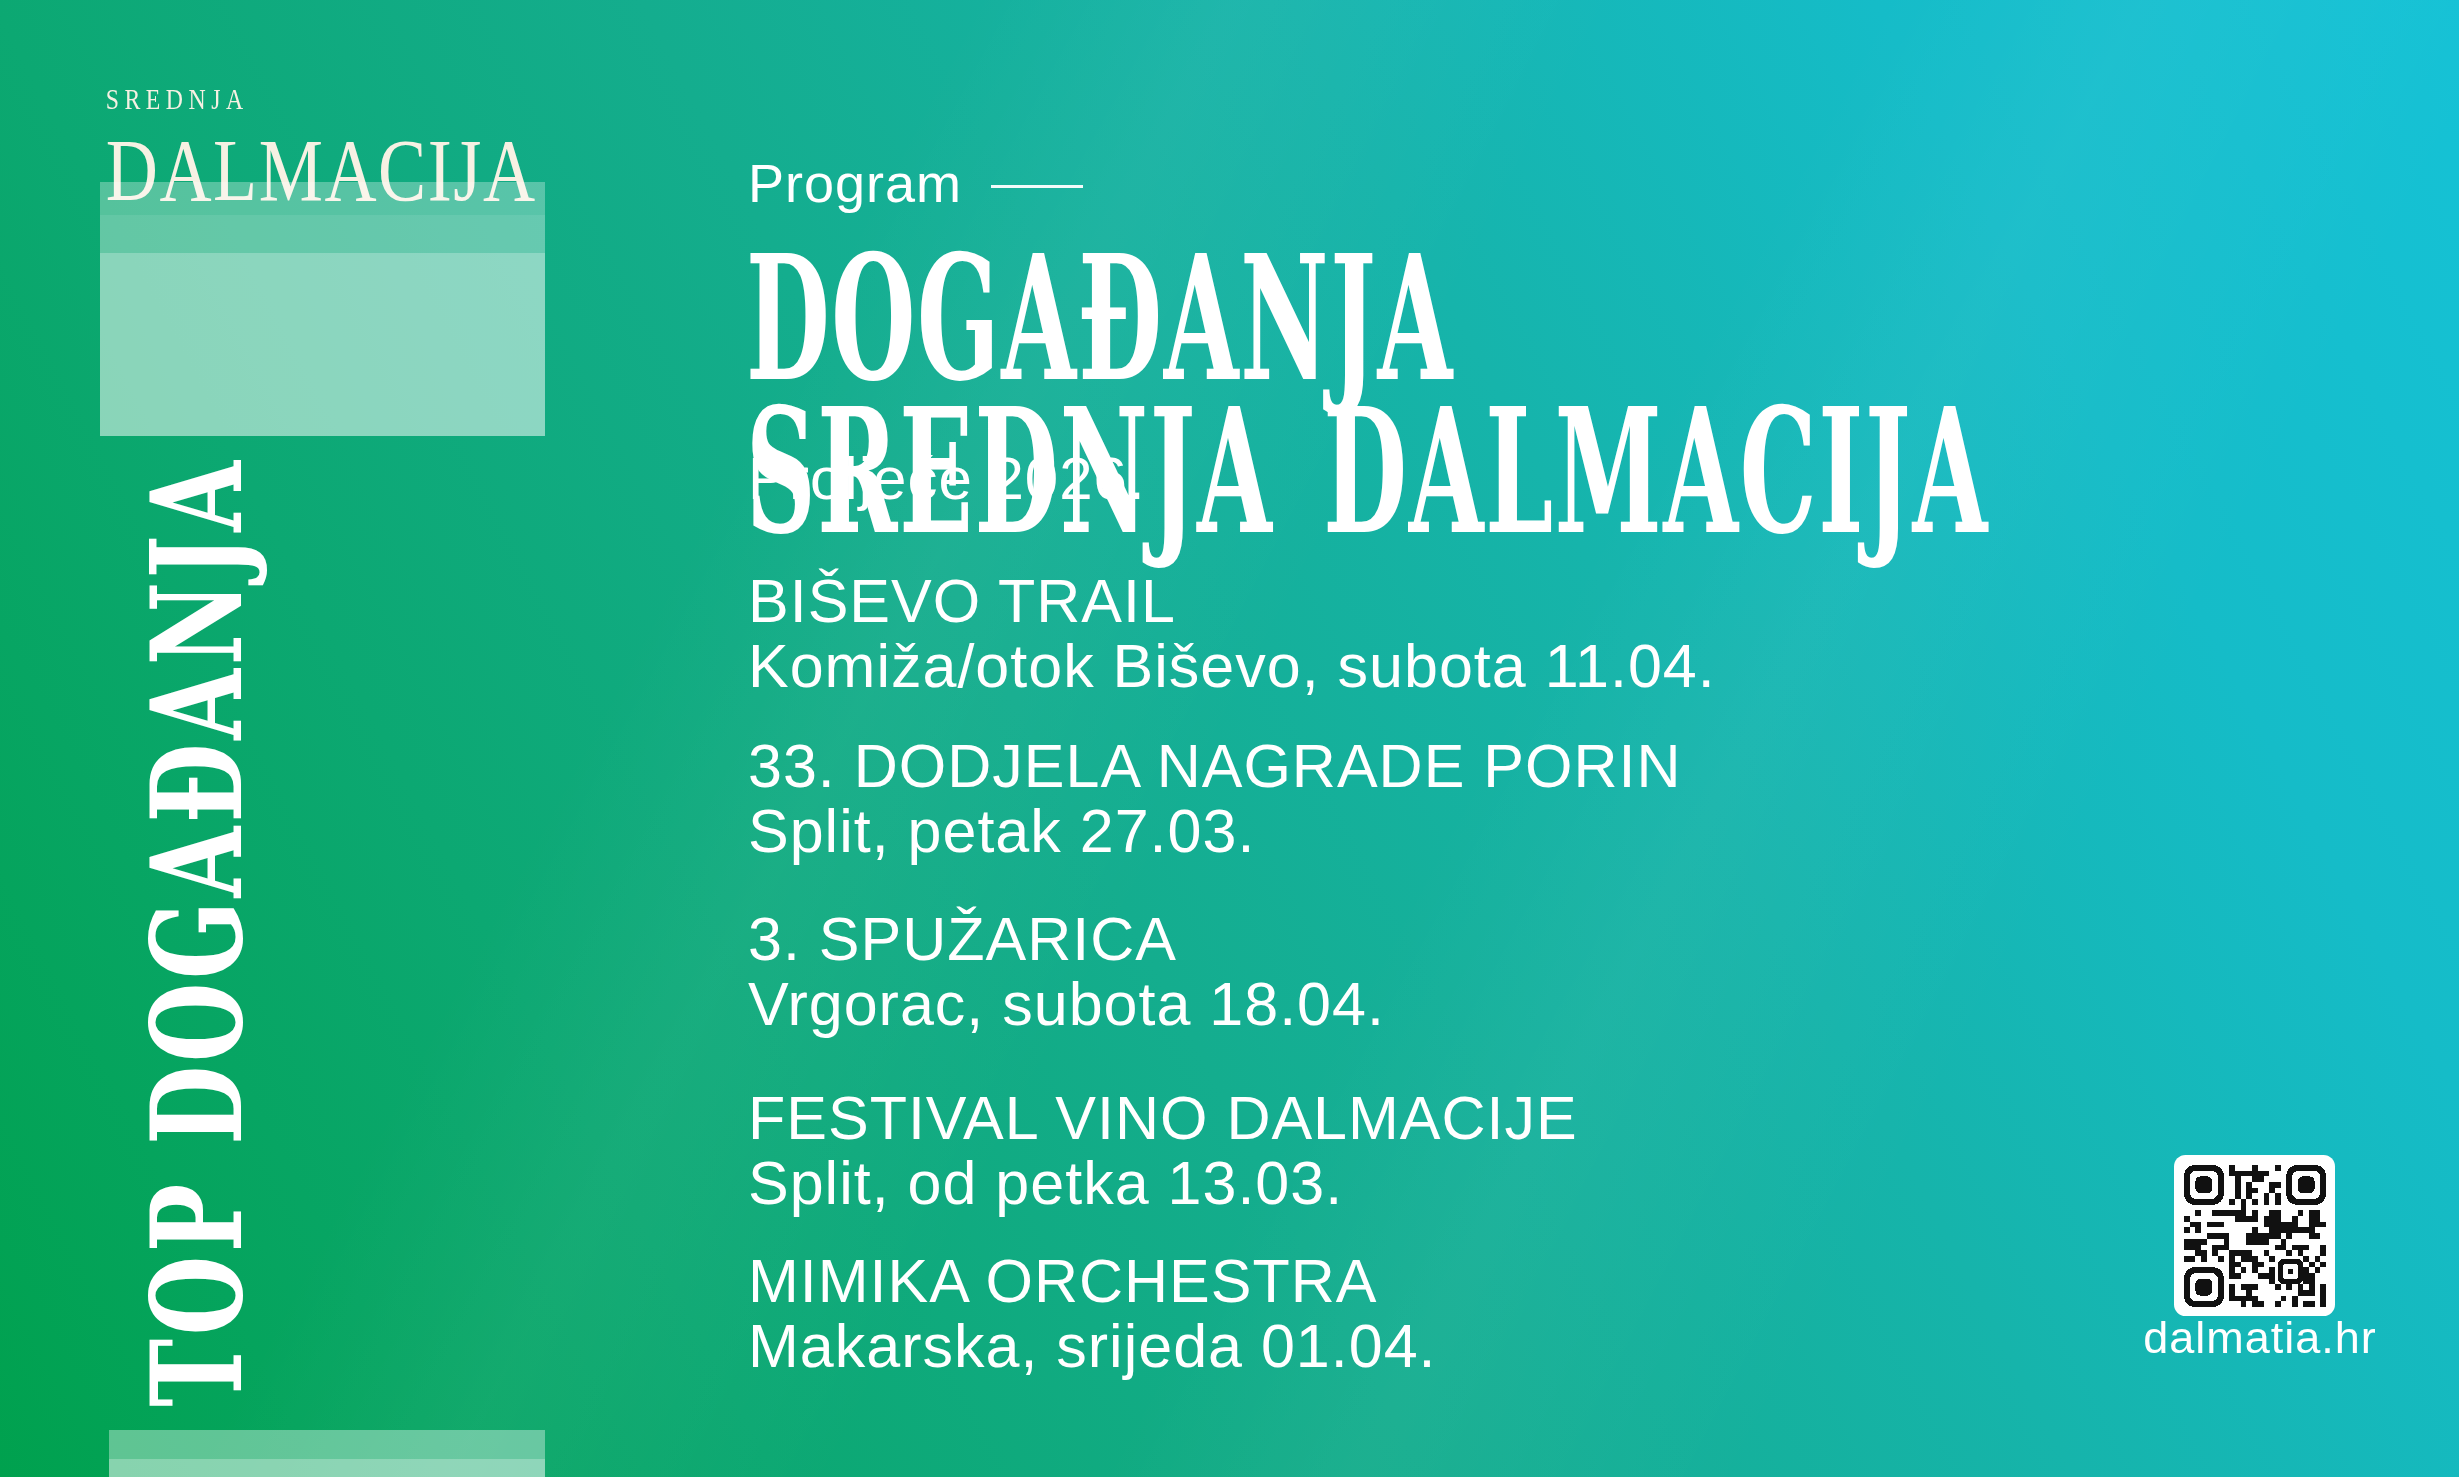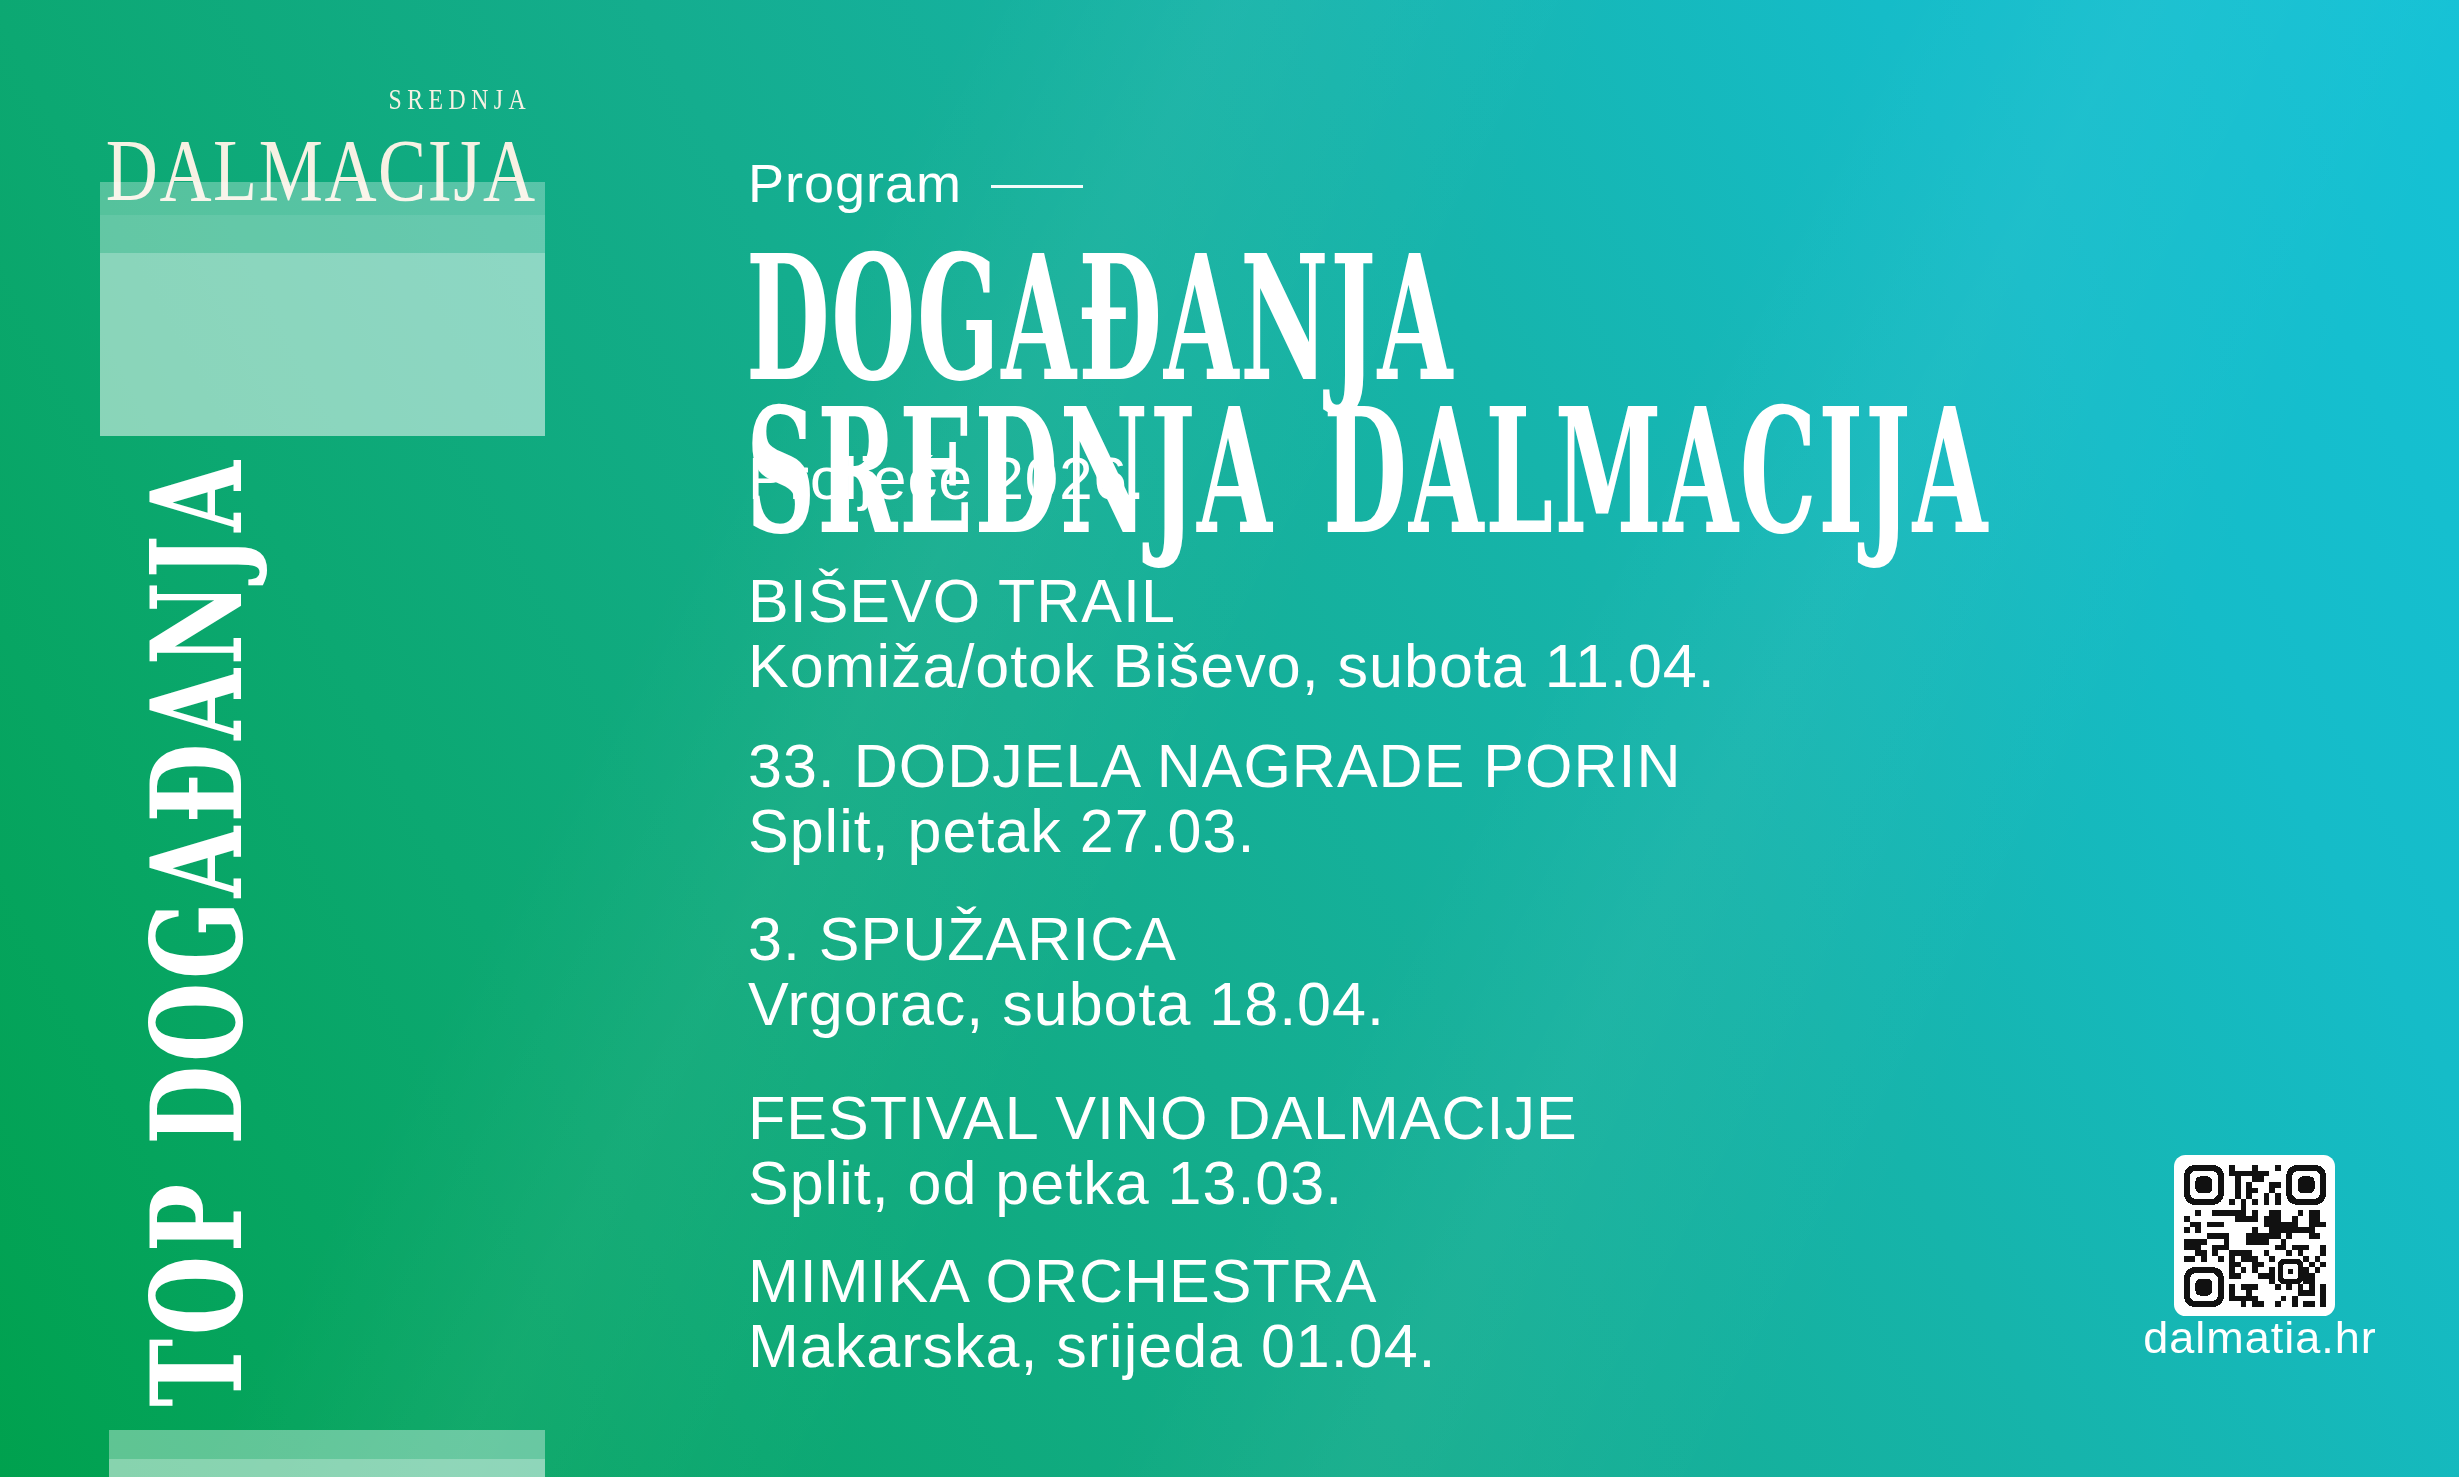"SREDNJA" .logo { text-align: right -> left }
